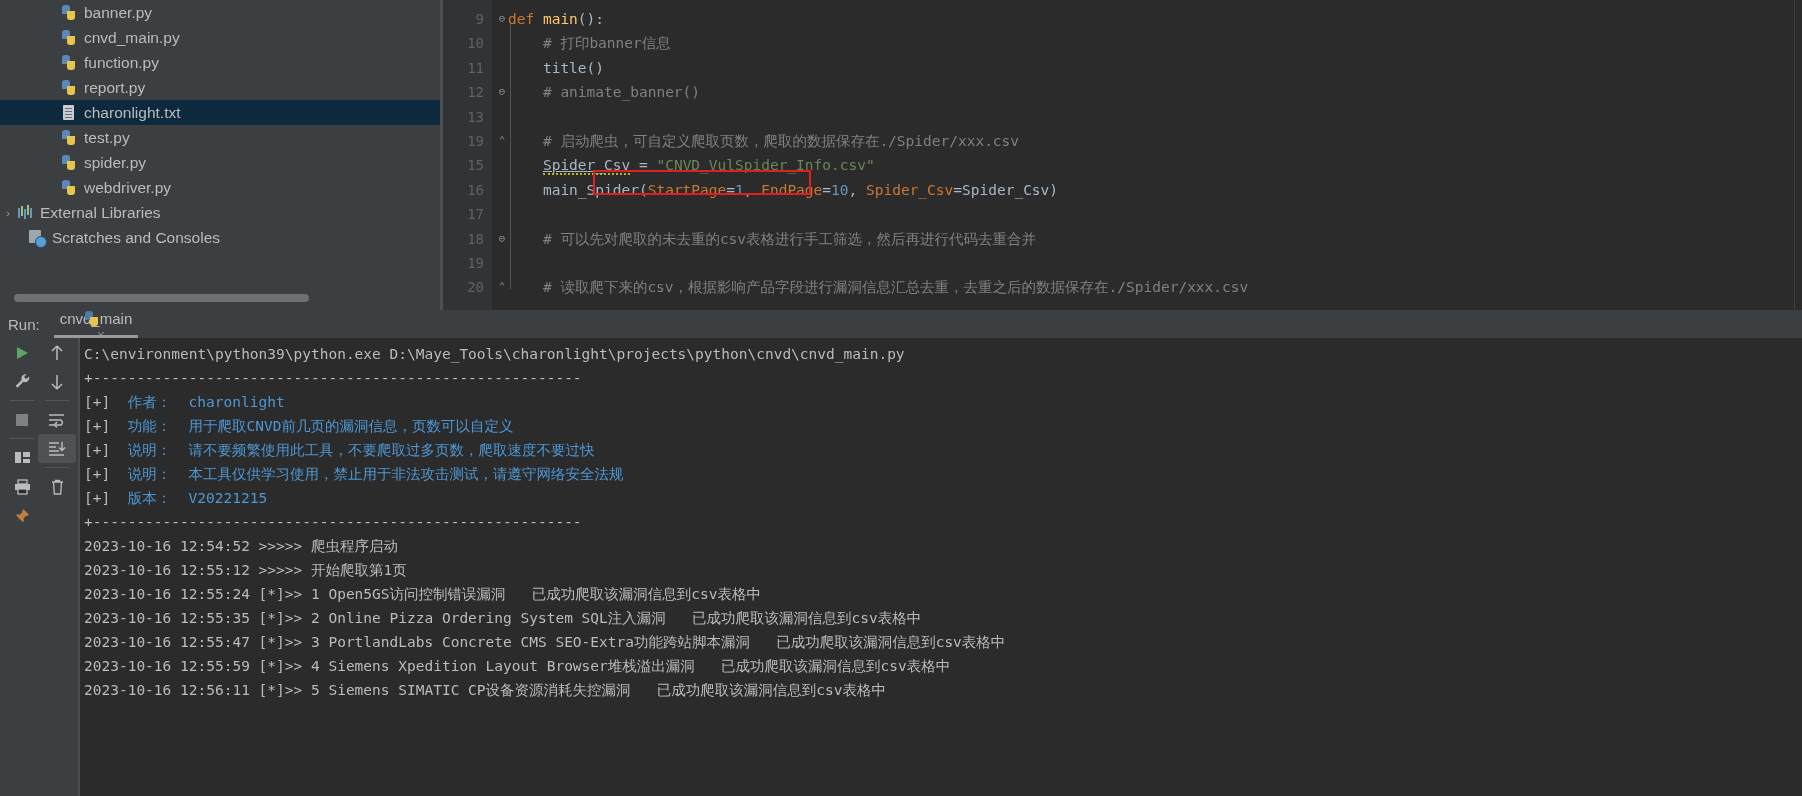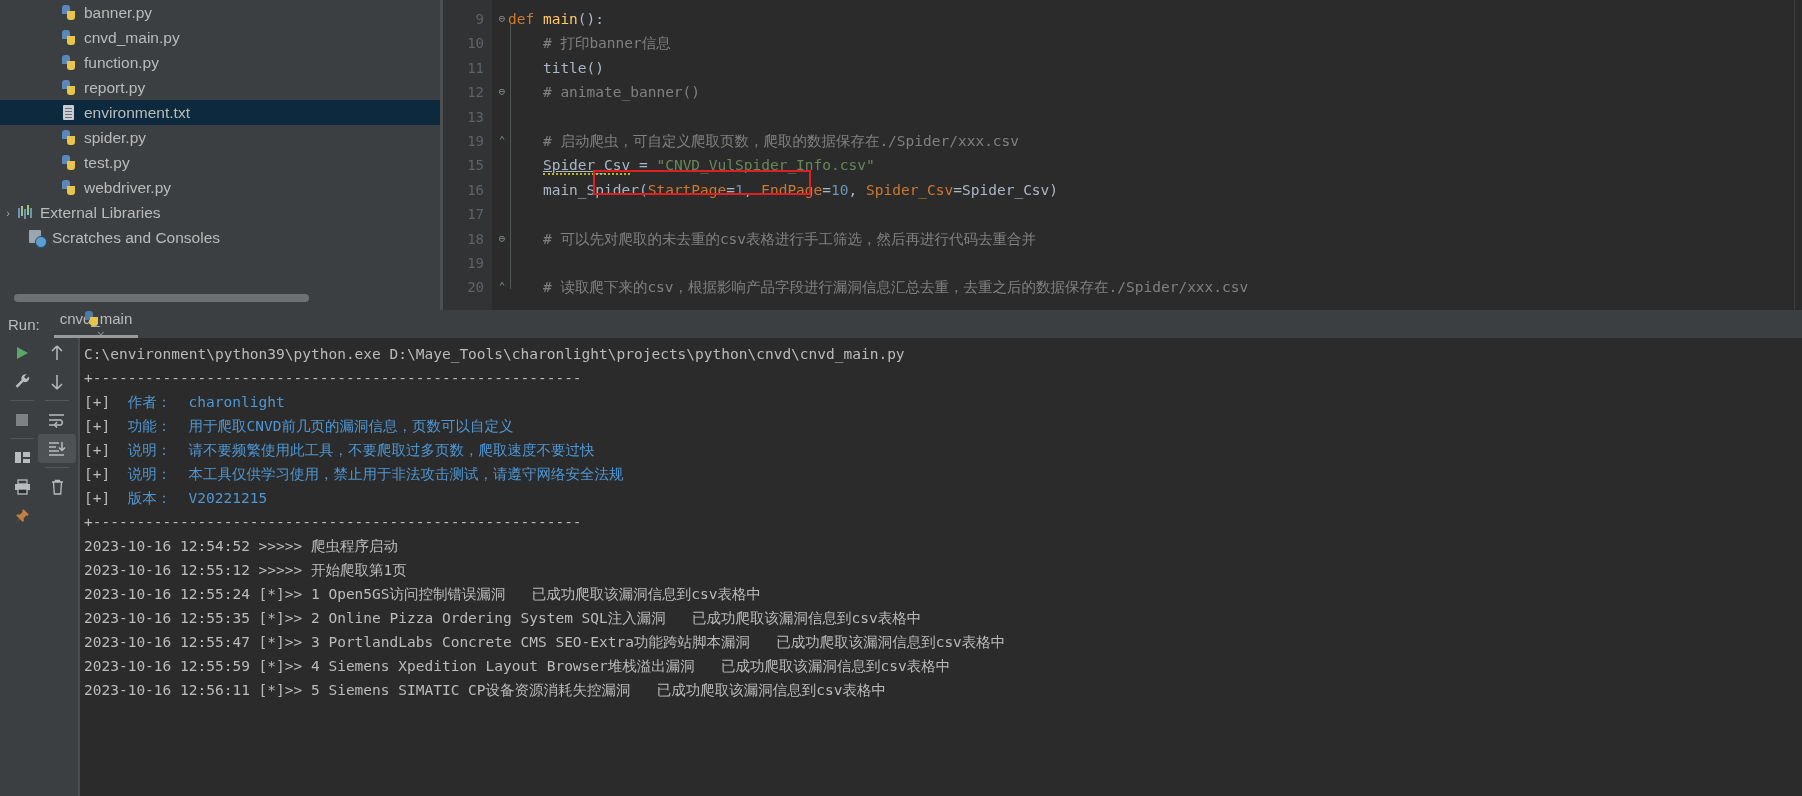"environment.txt" span.tree-label { text: environment.txt -> charonlight.txt }
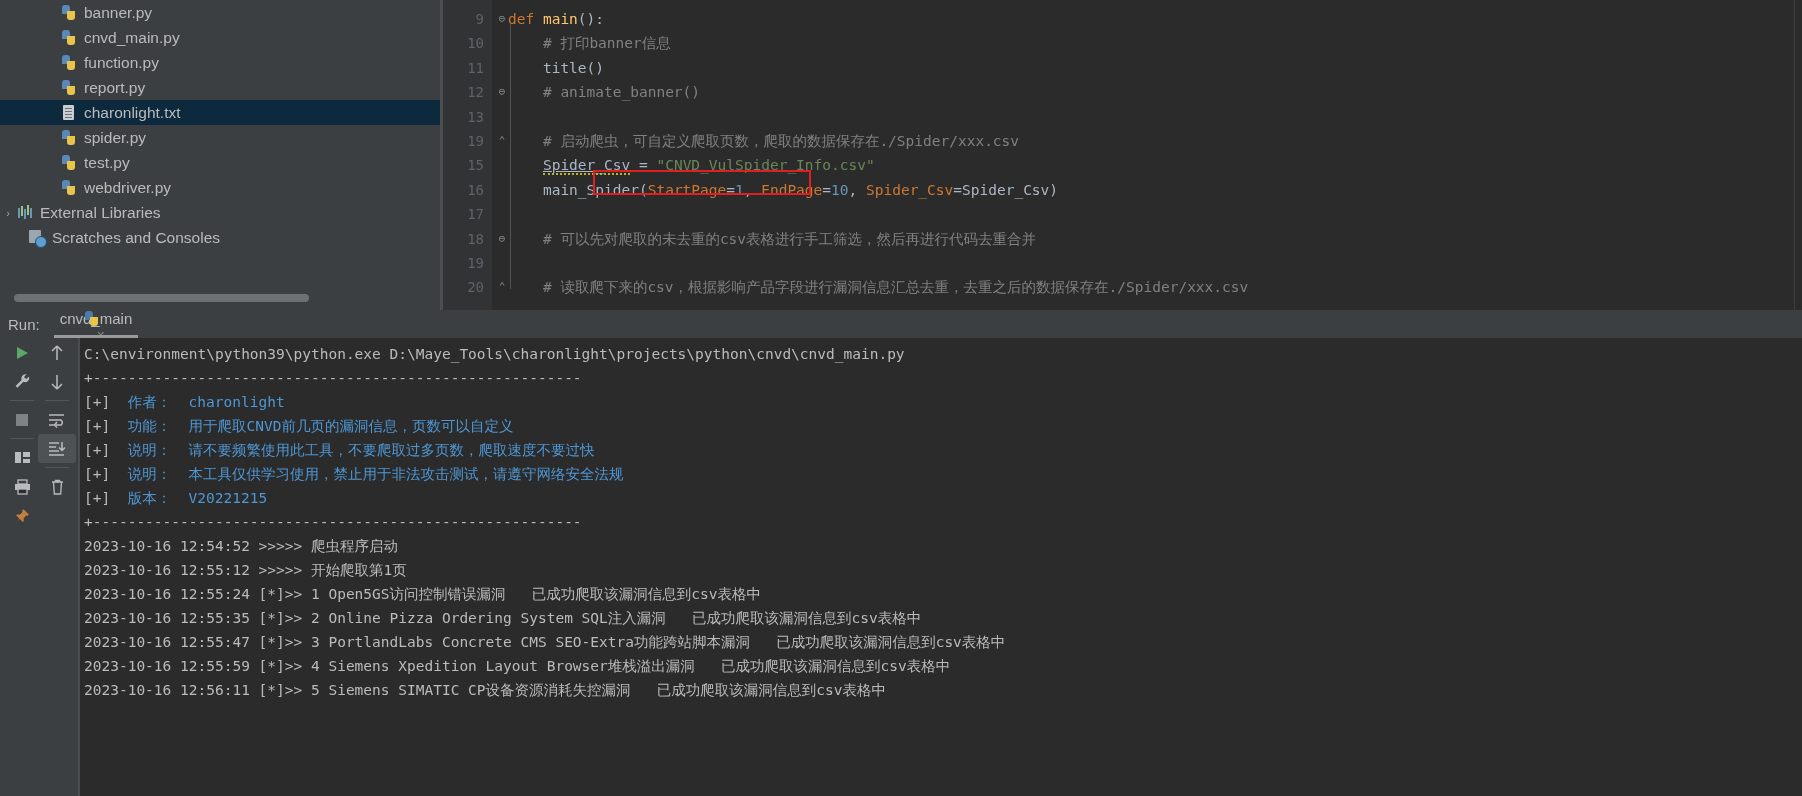"spider.py" div.tree-row { order: before "test.py" -> after "test.py" }
